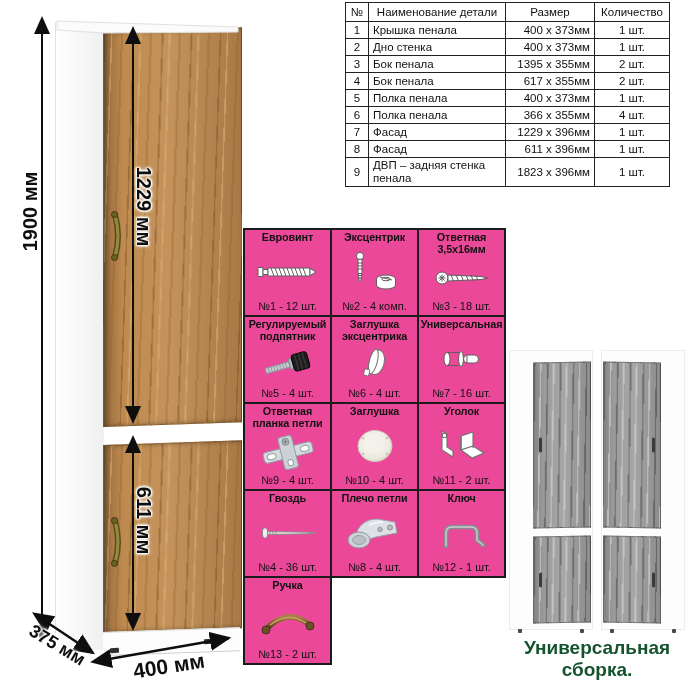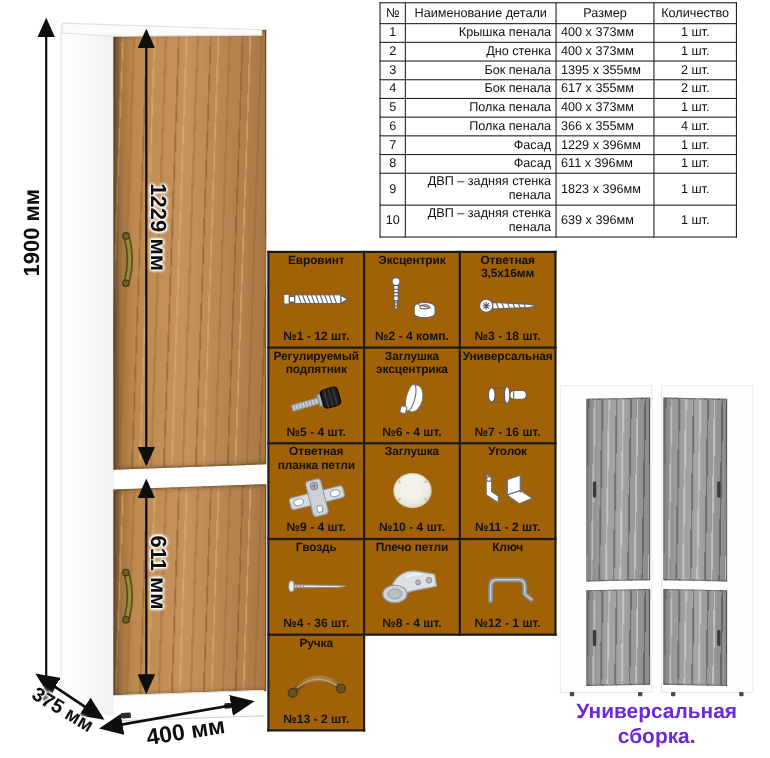"Крышка пенала" .c-name { text-align: right -> left }
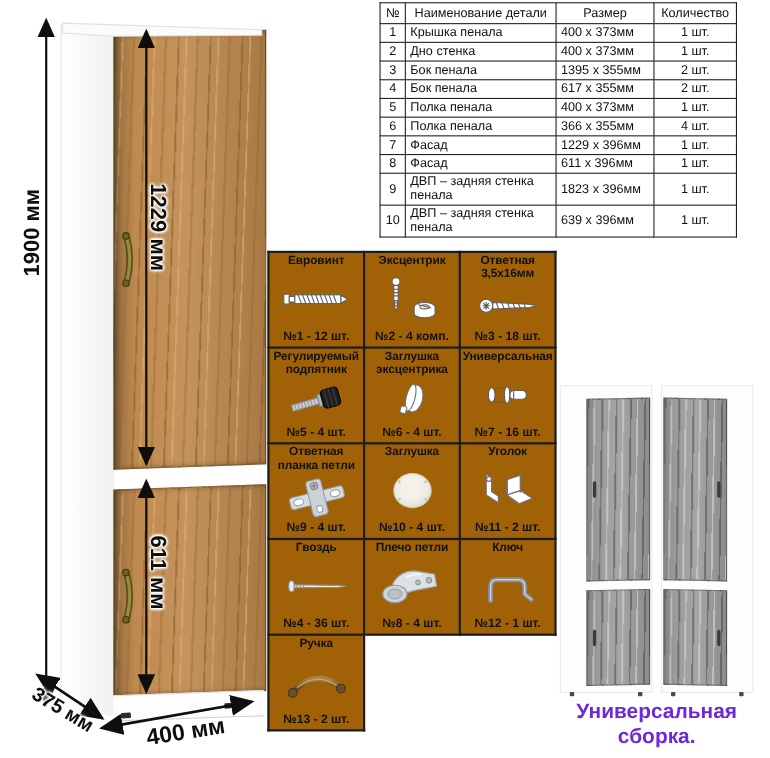"400 x 373мм" .c-size { text-align: left -> right }
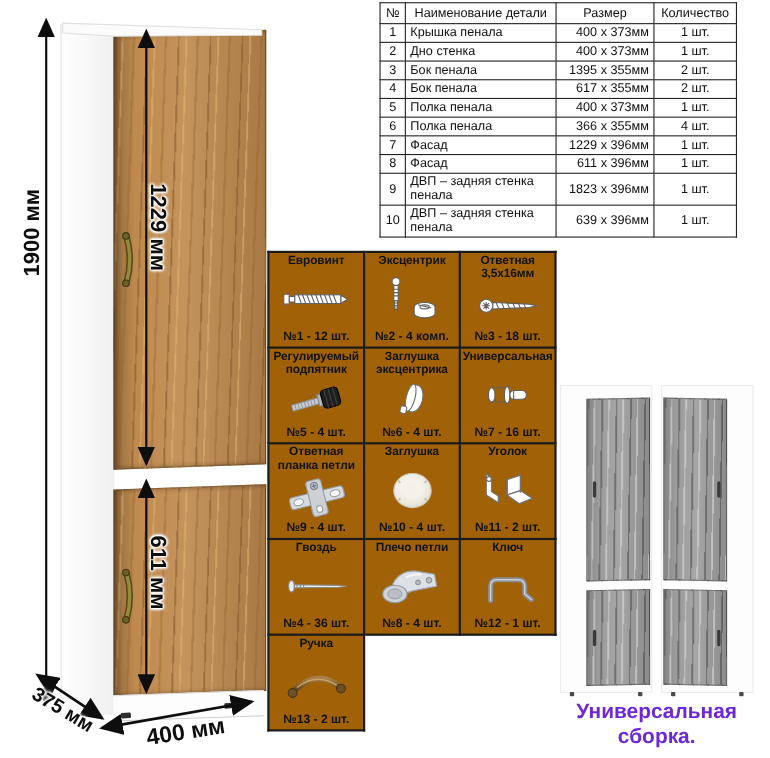"10" tr { html: <tr> <td>10</td> <td>ДВП – задняя стенка пенала</td> <td>639 x 396мм</td> <td>1 шт.</td> </tr> -> none }
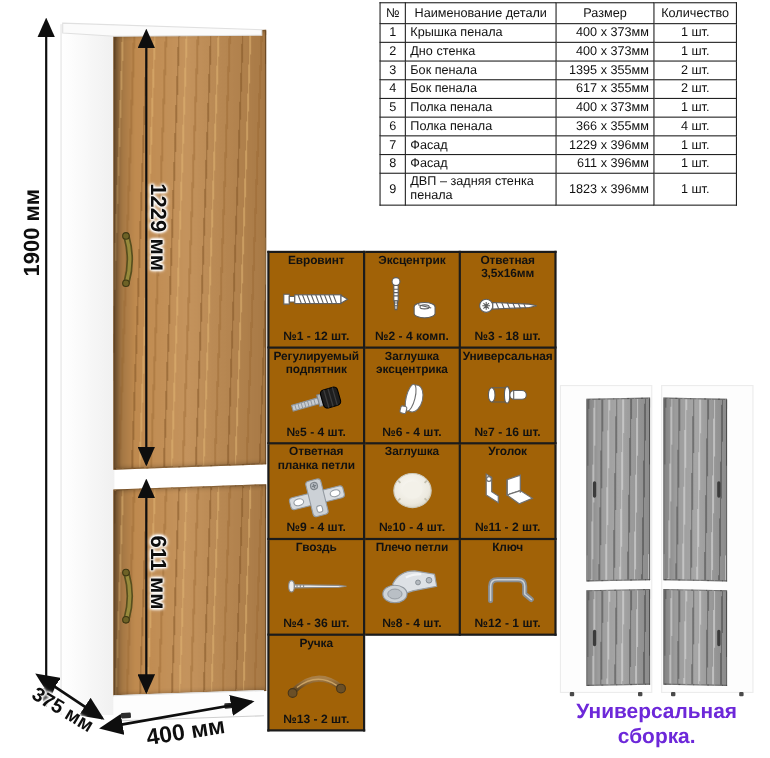"Евровинт" .hw td { background: #a16207 -> #ec4899 }
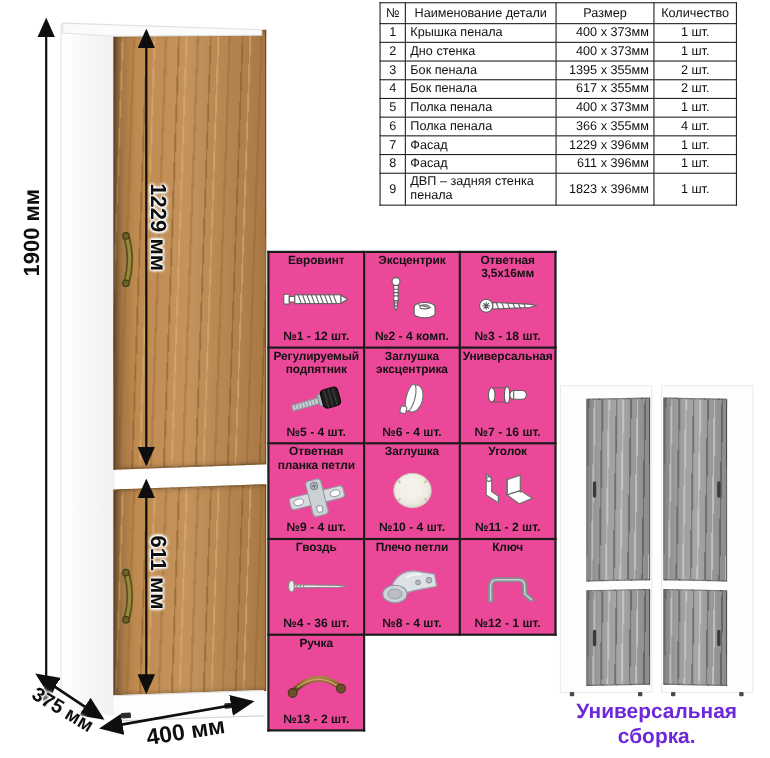"№1 - 12 шт." .hw-qty { font-weight: bold -> normal }
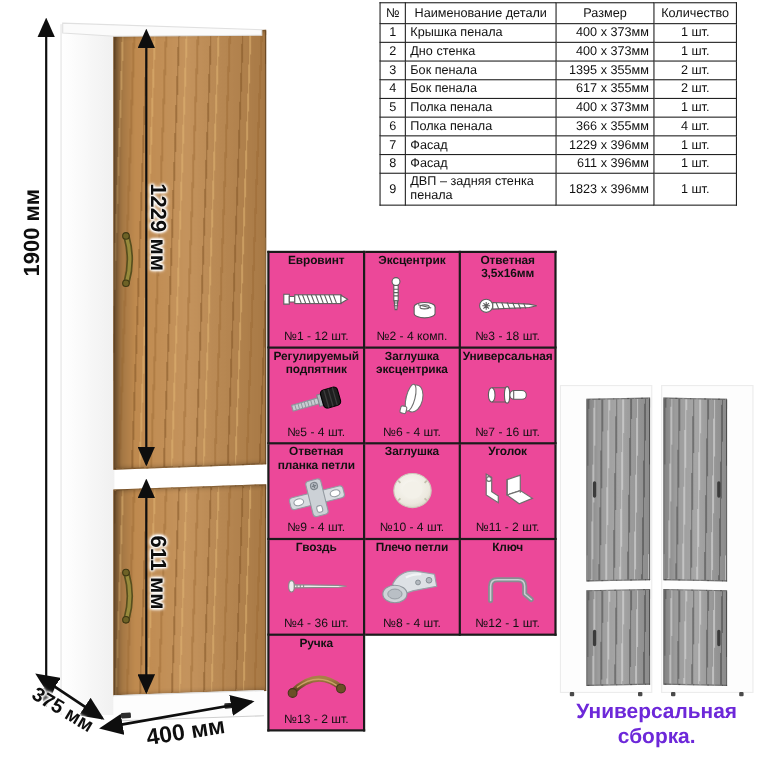"Универсальная сборка." .assembly-caption { color: #6d28d9 -> #14532d }
